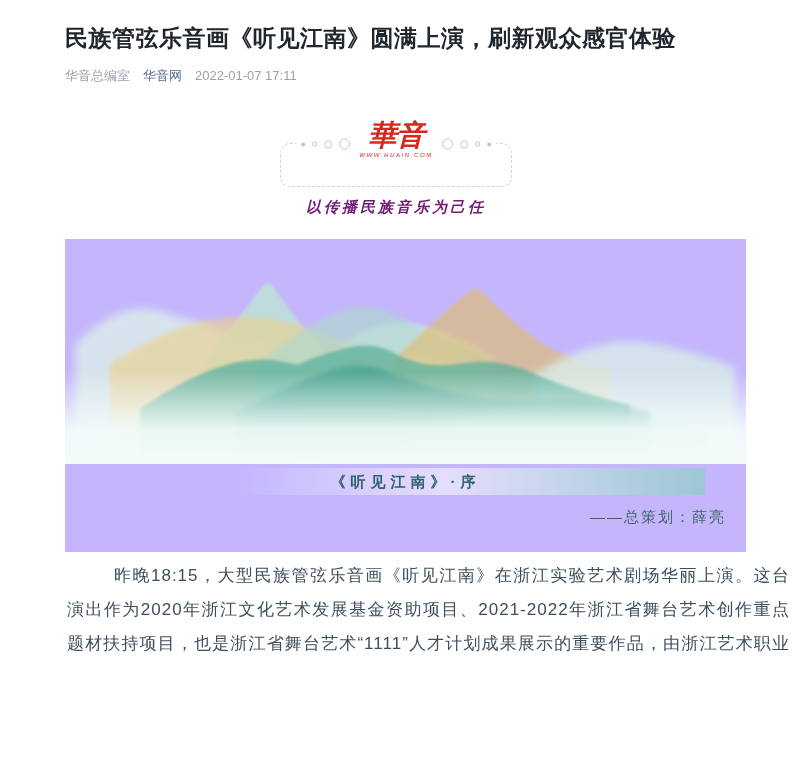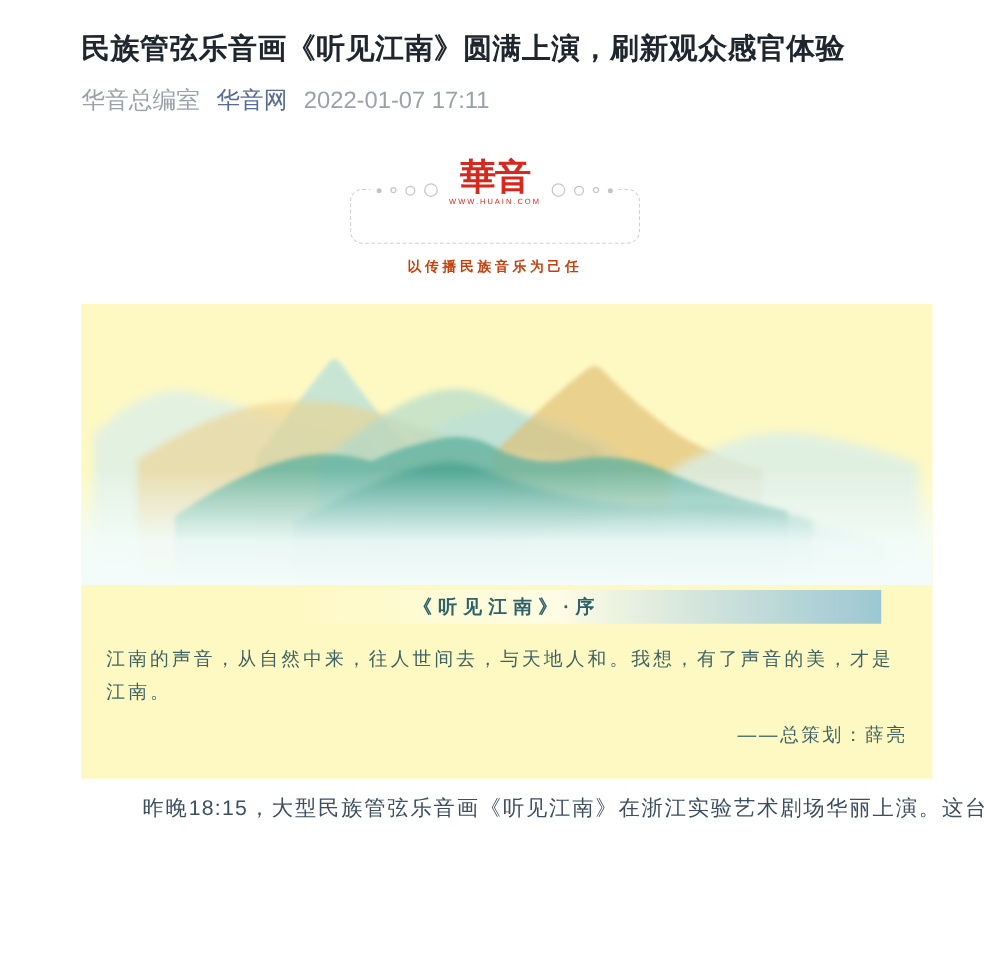"华音总编室" .byline { font-size: 19px -> 13px }
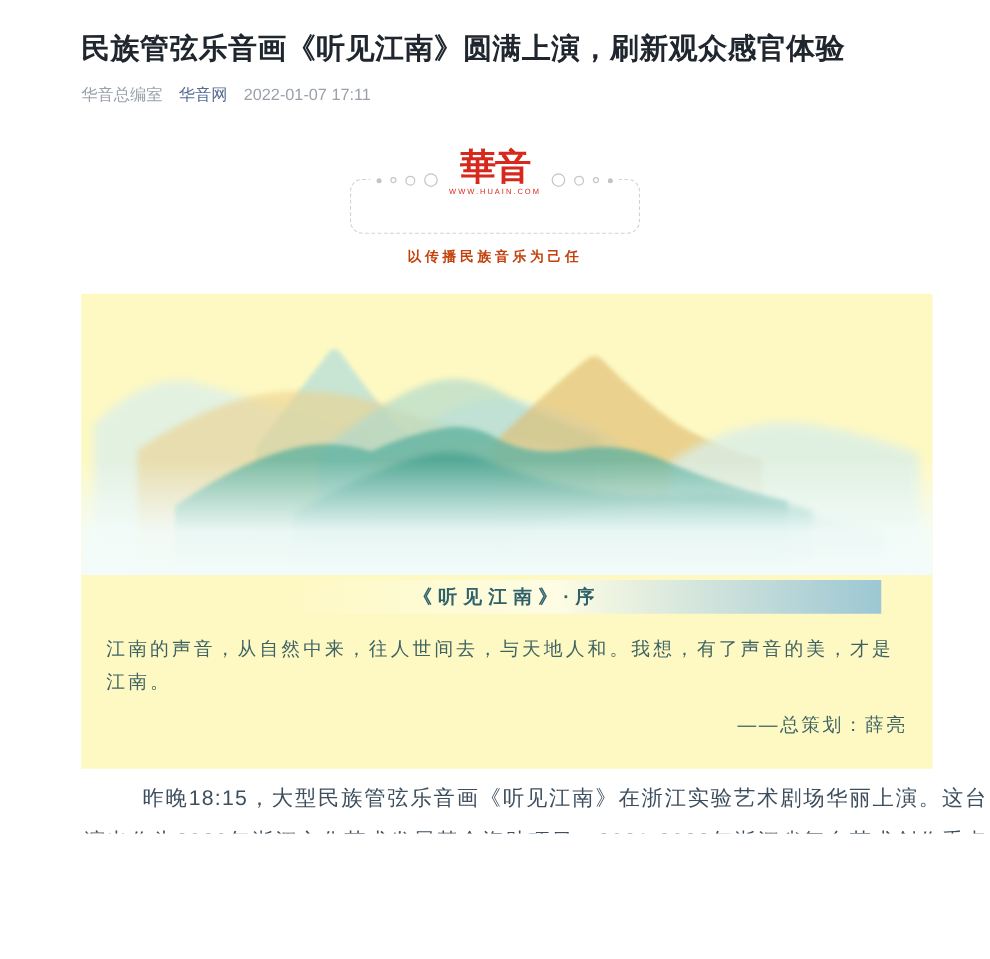"華音" .banner { font-style: none -> italic }
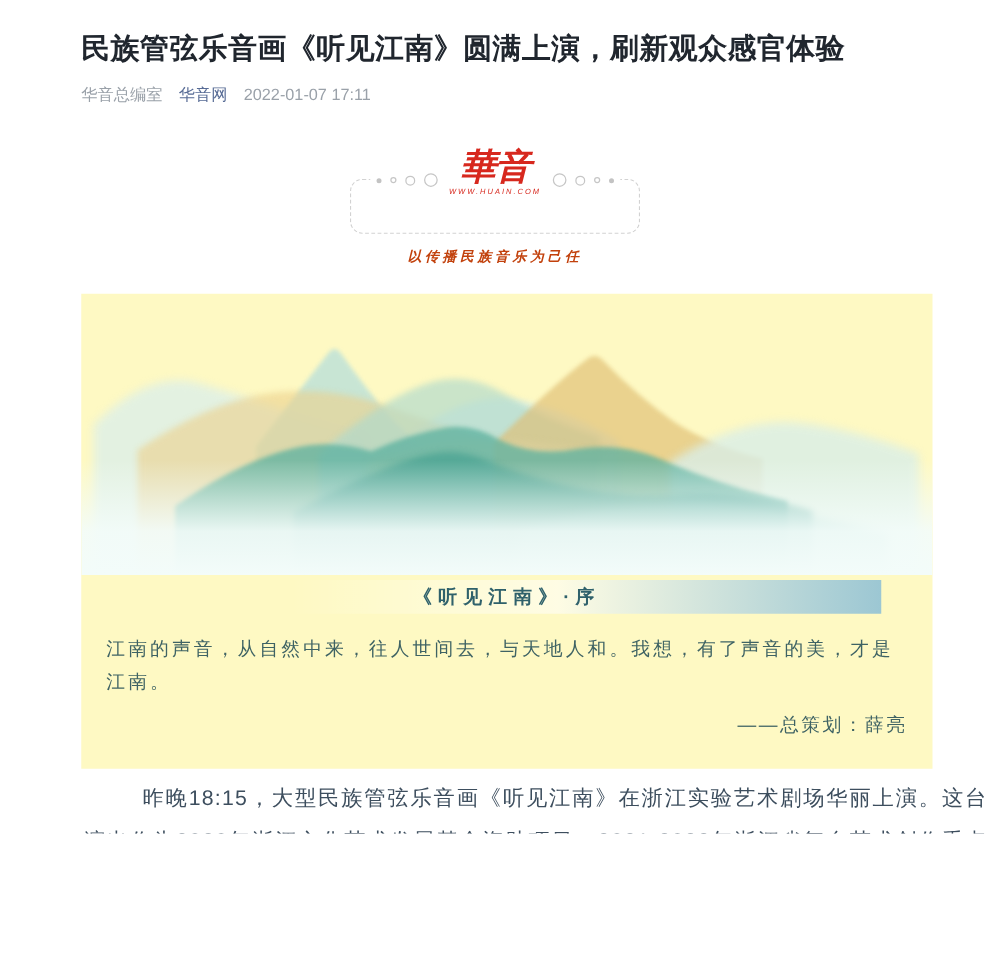"以传播民族音乐为己任" .tagline { color: #c2410c -> #701a75; font-size: 11px -> 15px }
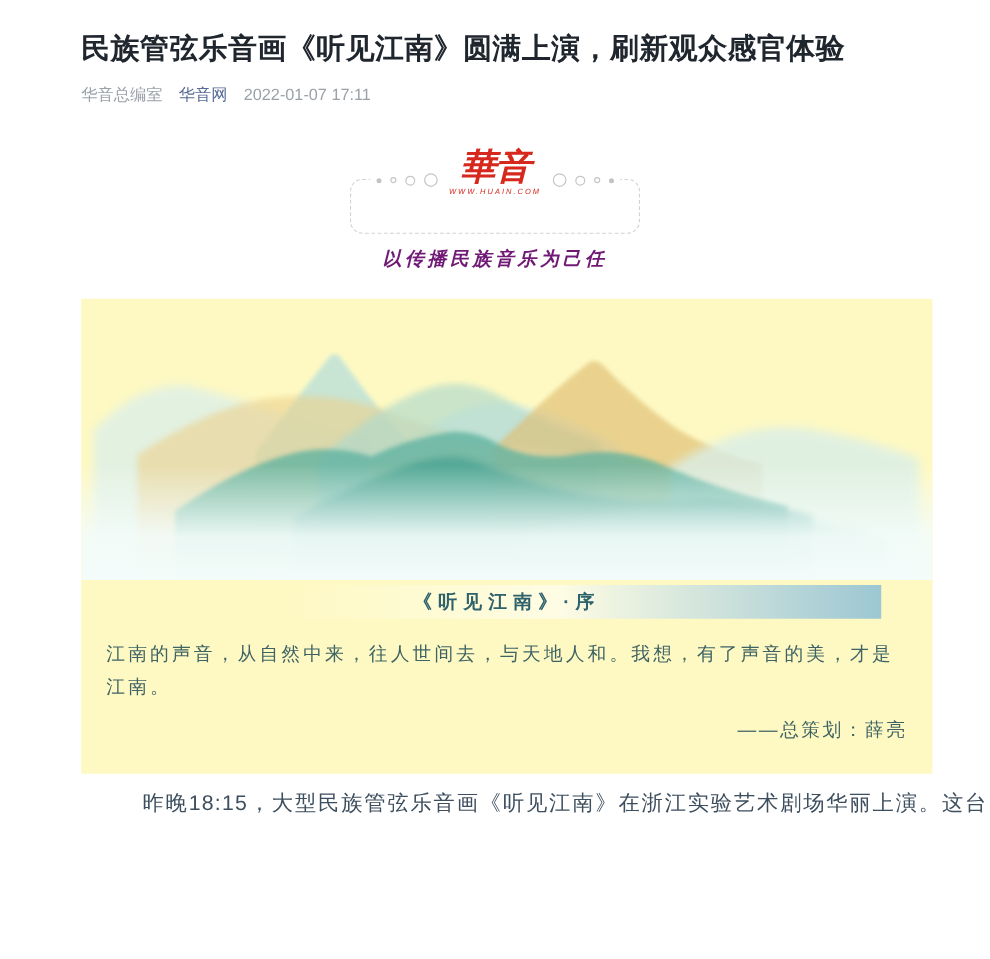"《听见江南》·序" .panel { background: #fef9c3 -> #c4b5fd }
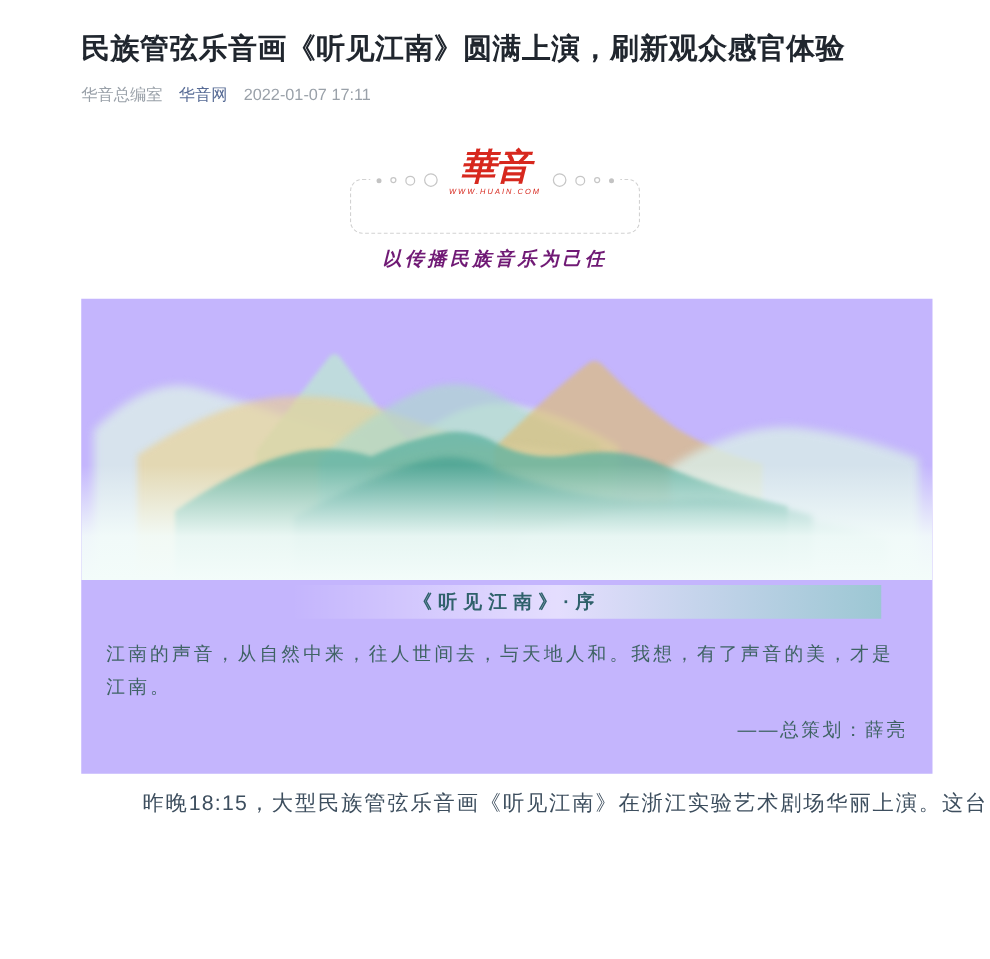"江南的声音，从自然中来，往人世间去，与天地人和。我想，有了声音的美，才是江南。" p.quote { html: <p>江南的声音，从自然中来，往人世间去，与天地人和。我想，有了声音的美，才是江南。</p> -> none }
